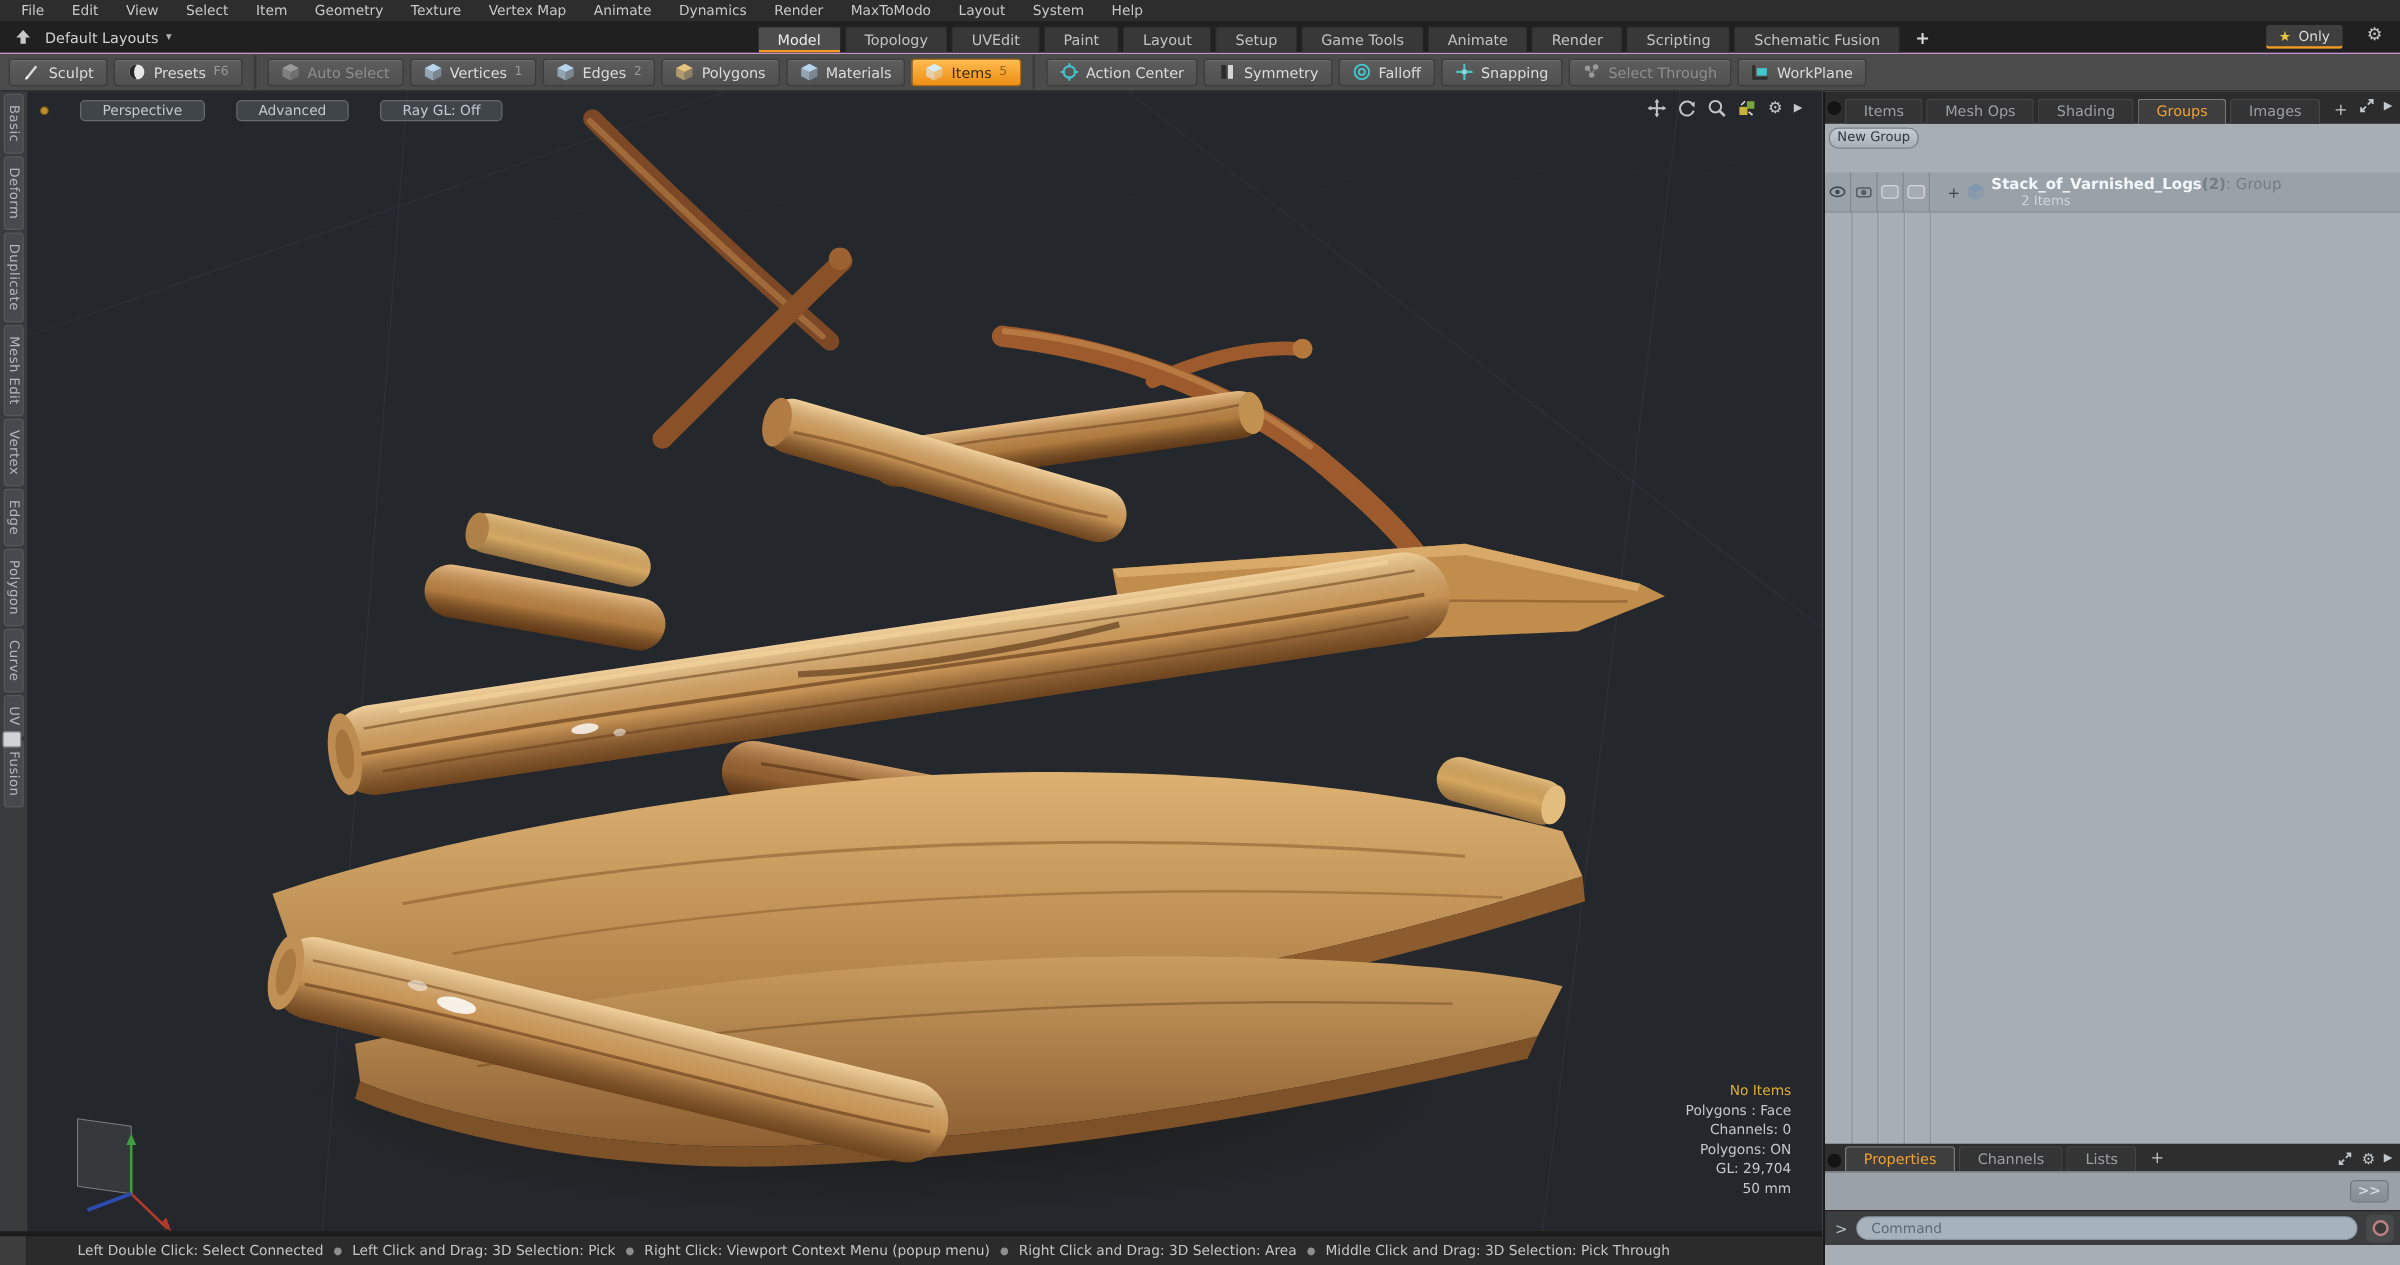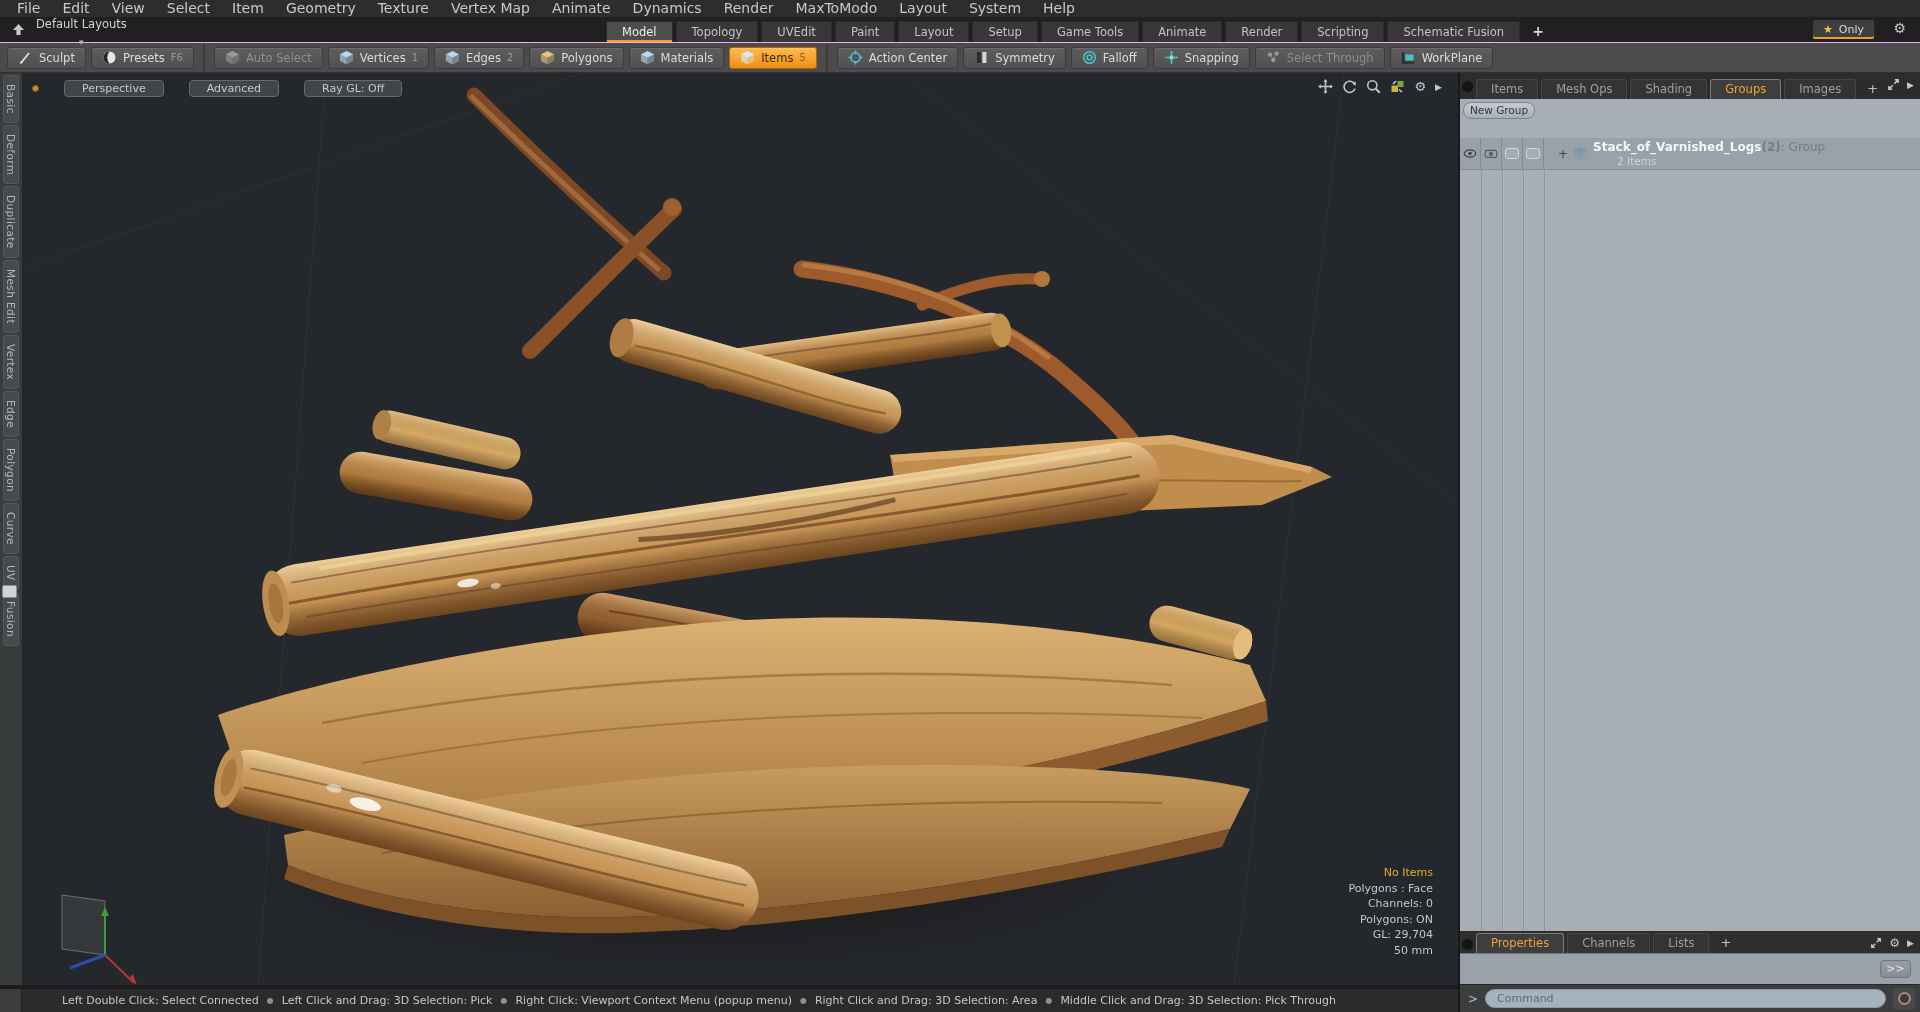"File" .menu-item { font-size: 14px -> 11px }
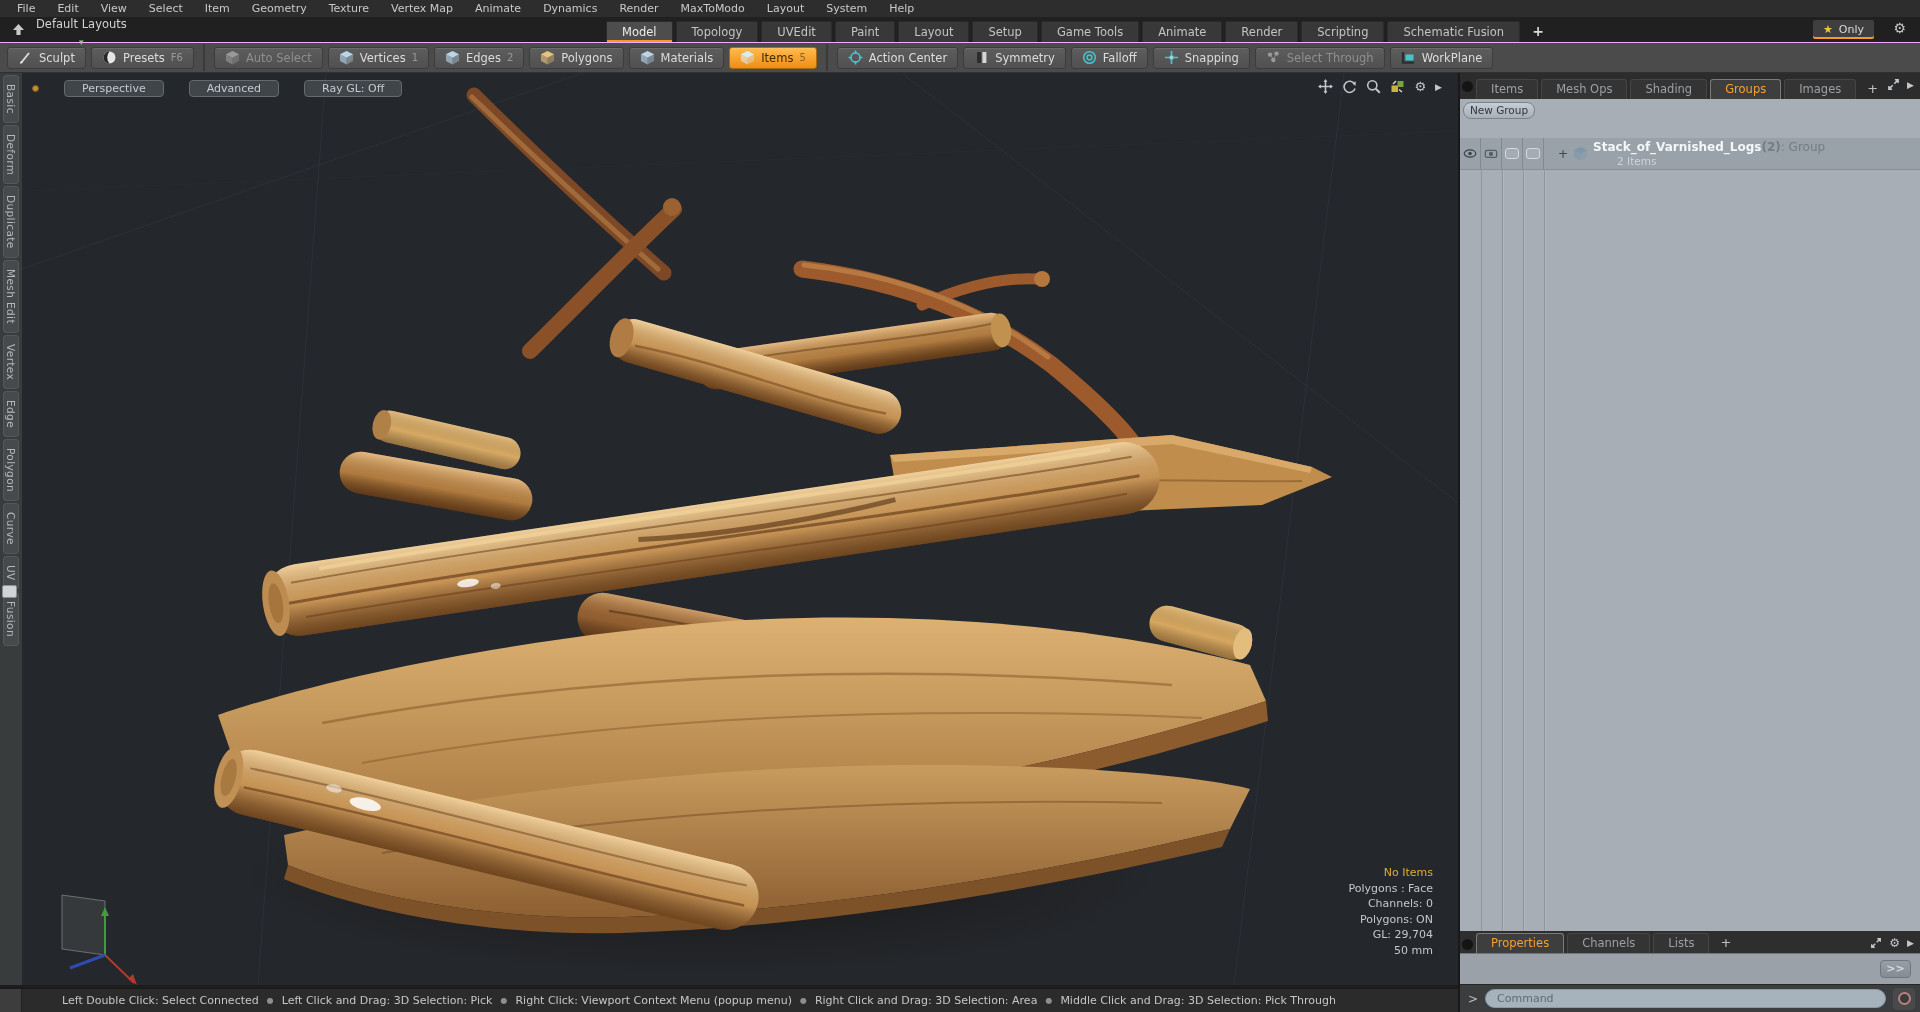"Default Layouts" .switcher { flex-direction: column -> none }
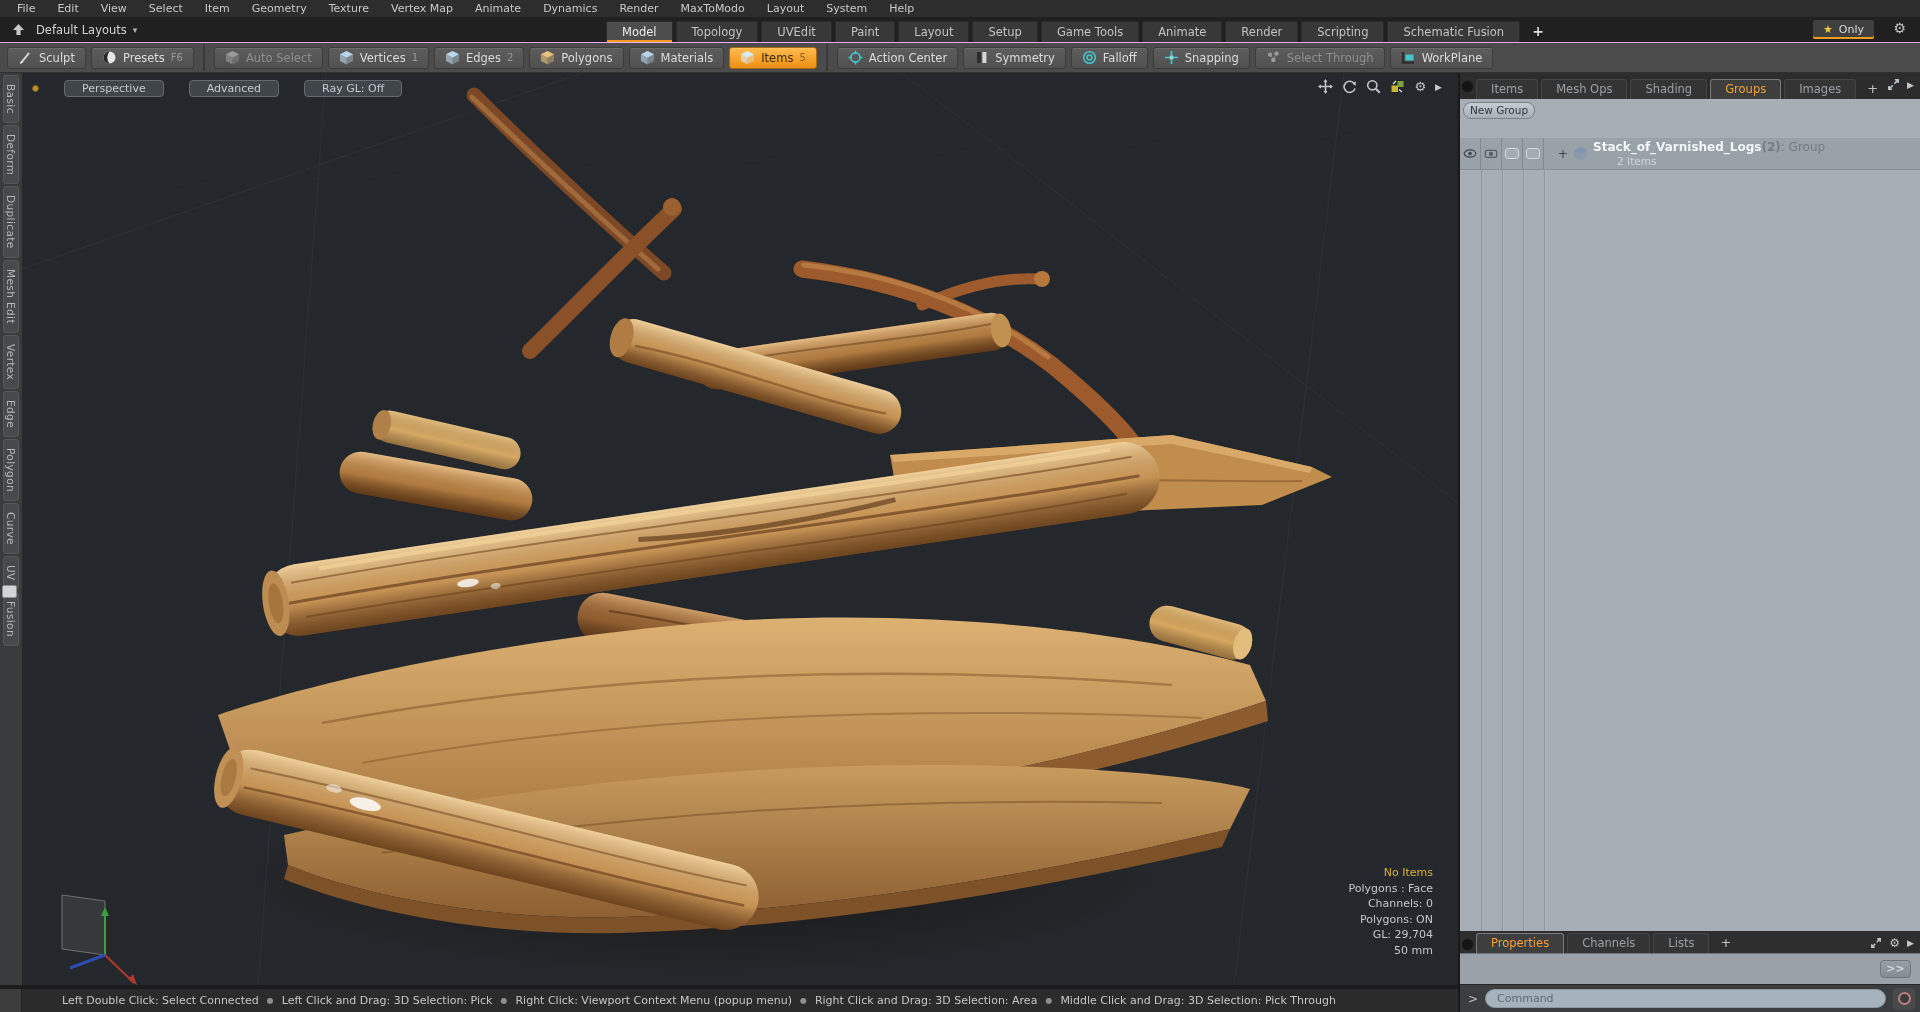"Properties" .rp-bottom { bottom: 0 -> 16px }
